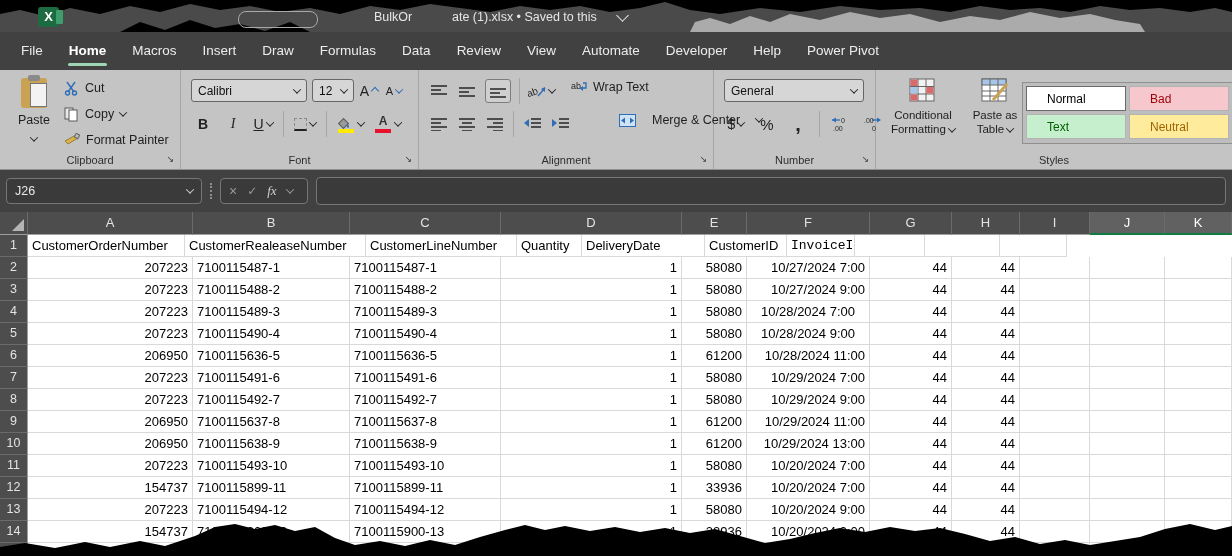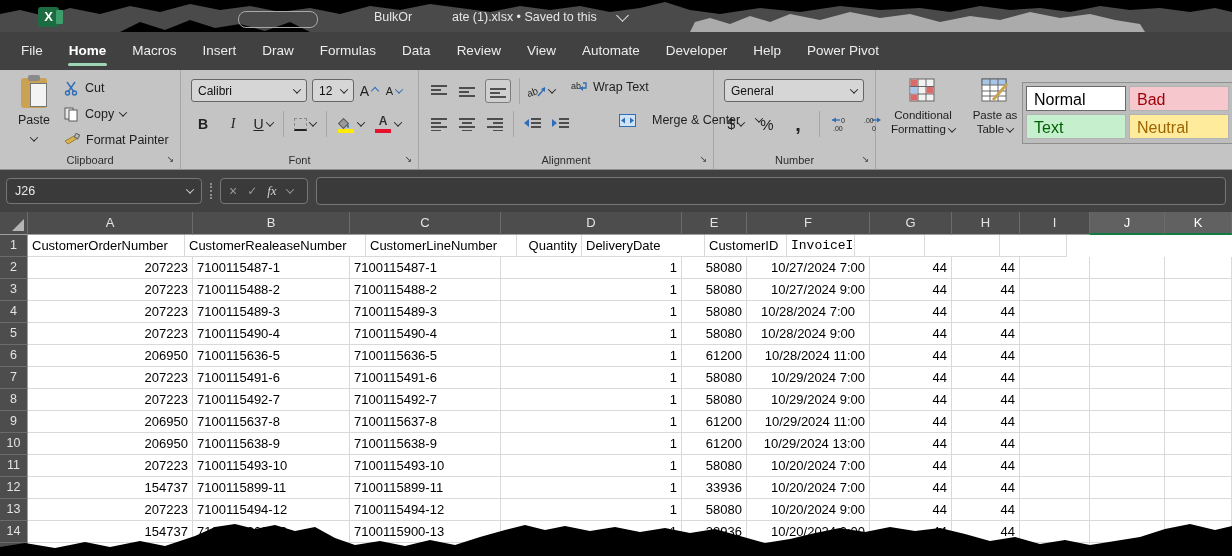"Normal" .chip { font-size: 16px -> 12px; padding-left: 7px -> 20px }
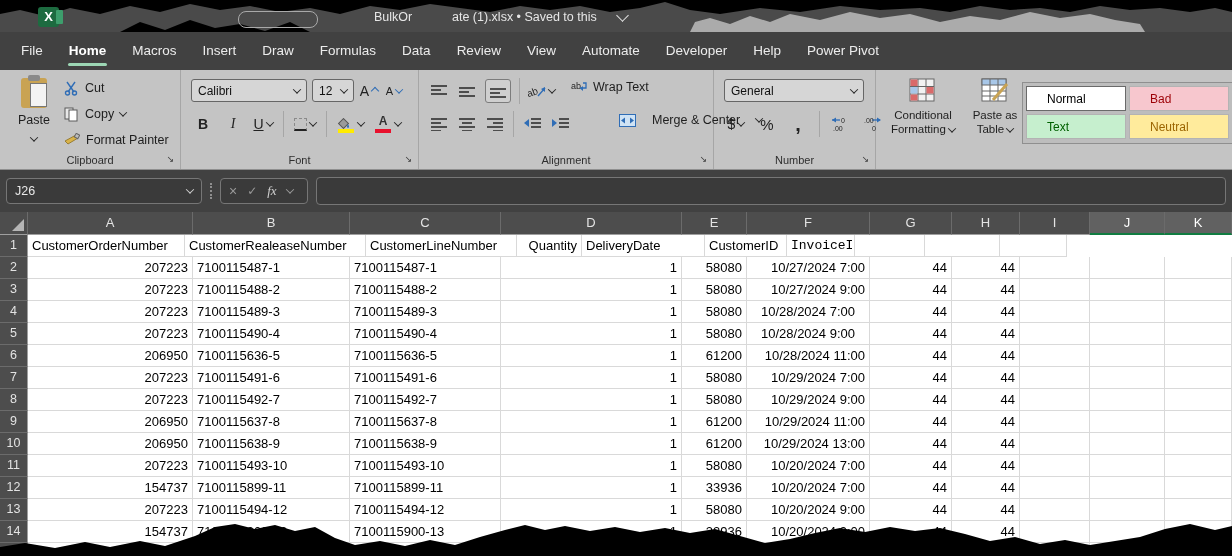"Styles" div.rgroup-label { html: none -> <div>Styles</div> }
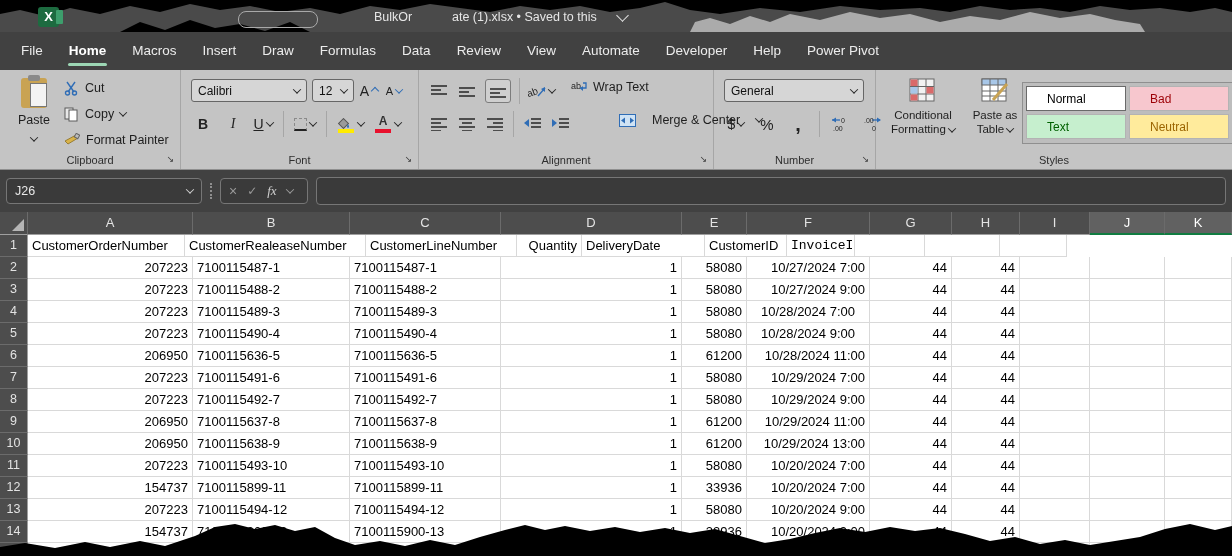"Quantity" div.cell { text-align: right -> left }
